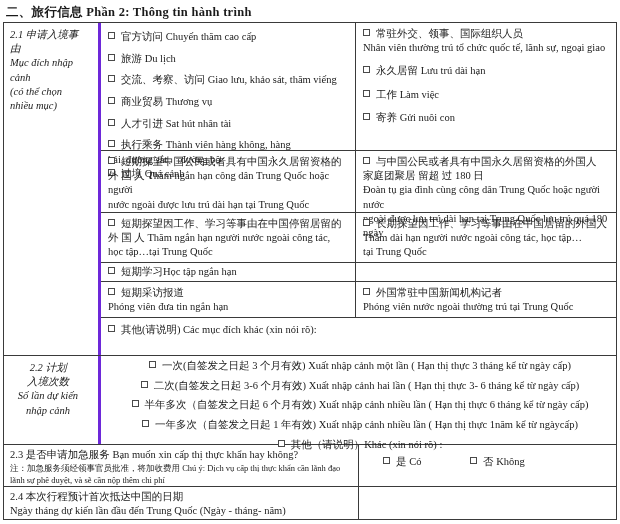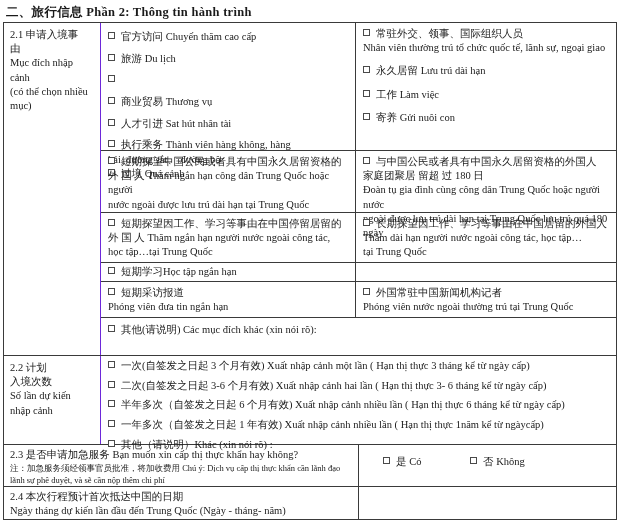"2.1 申请入境事由" .label-col { border-right: 1px solid #6d28d9 -> 3px solid #6d28d9; font-style: none -> italic }
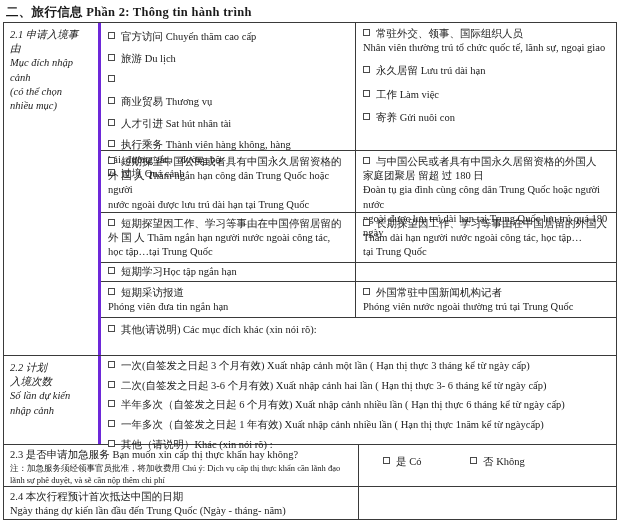"交流、考察、访问 Giao lưu, khảo sát," span.pre { html: none -> <span>交流、考察、访问 Giao lưu, khảo sát, thăm viếng</span> }
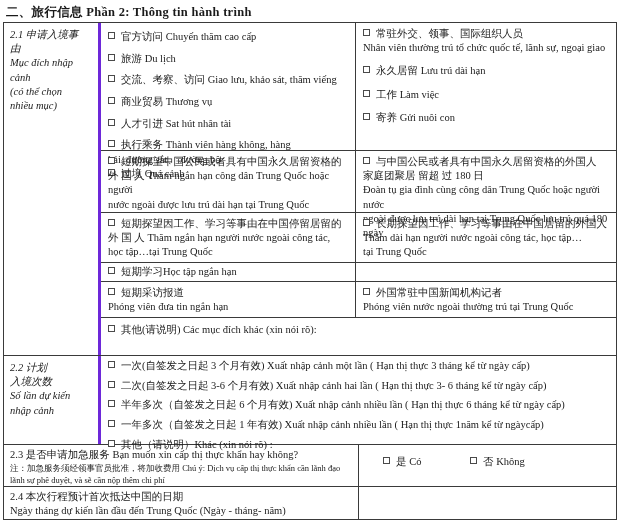"2.2 计划" .sec22 { text-align: none -> center }
